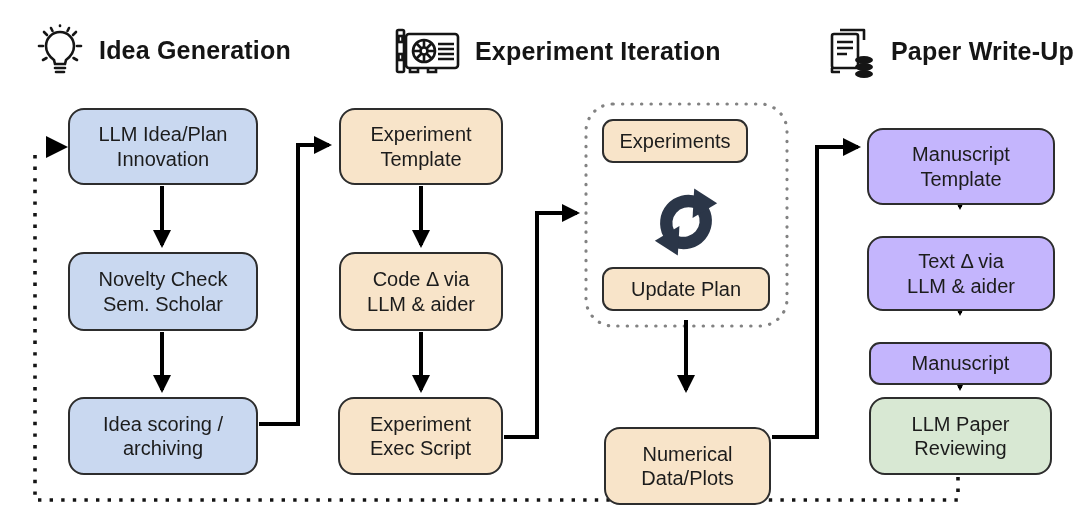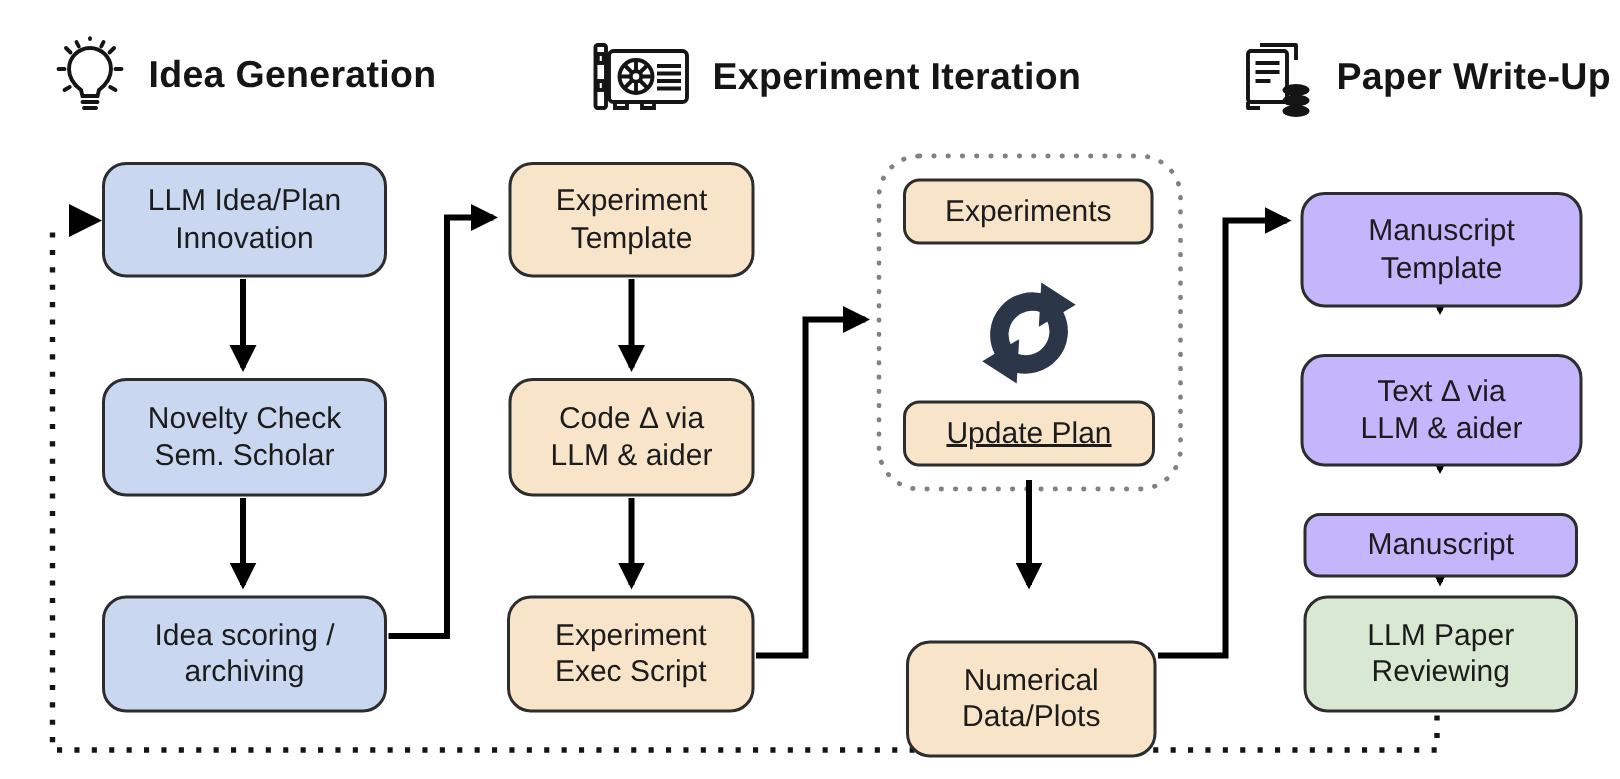"Experiments" div.box { width: 167px -> 146px }
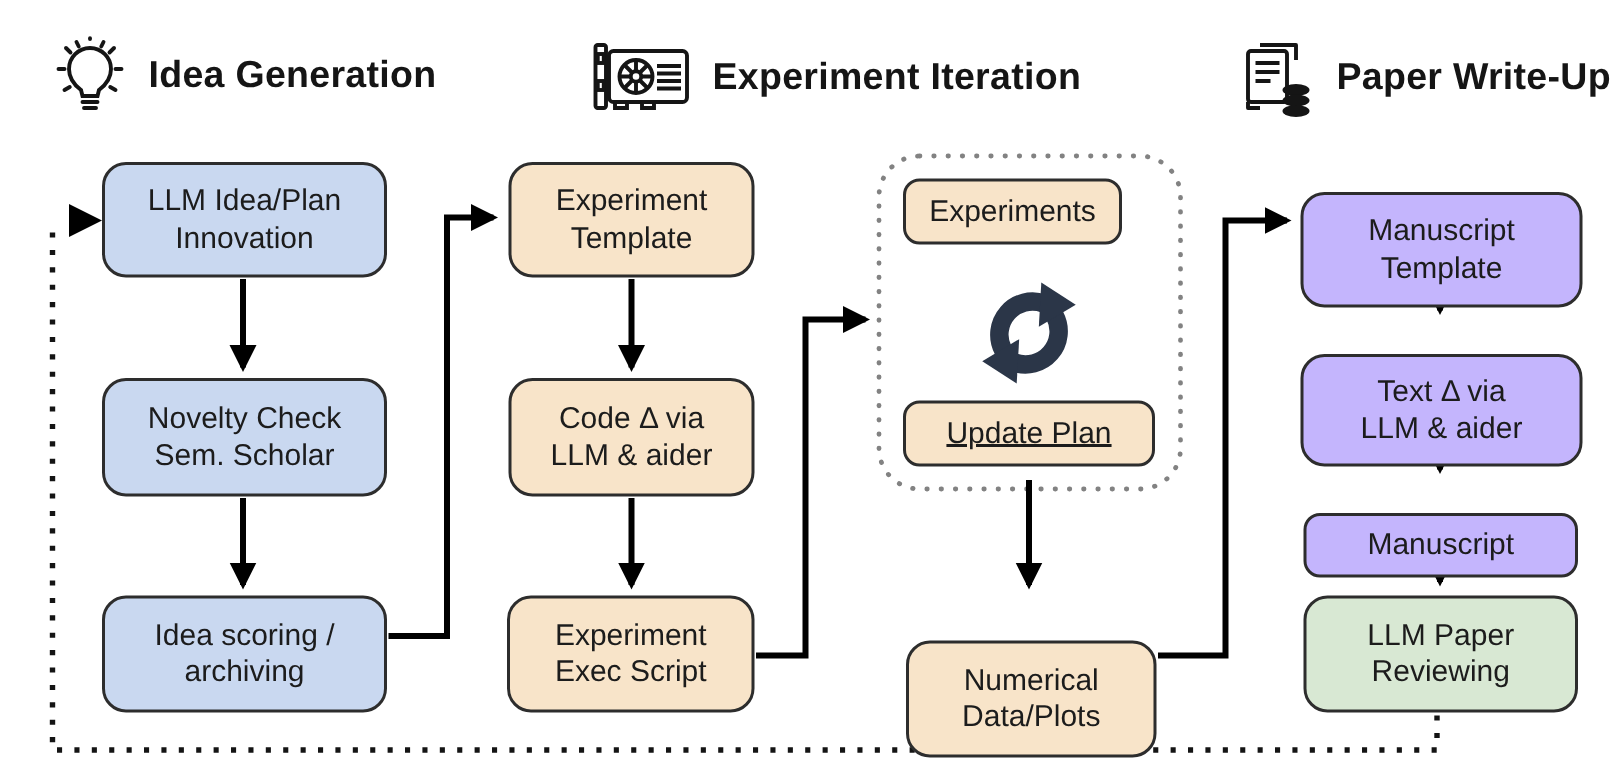"Update Plan" div.box { text-decoration: underline -> none }
